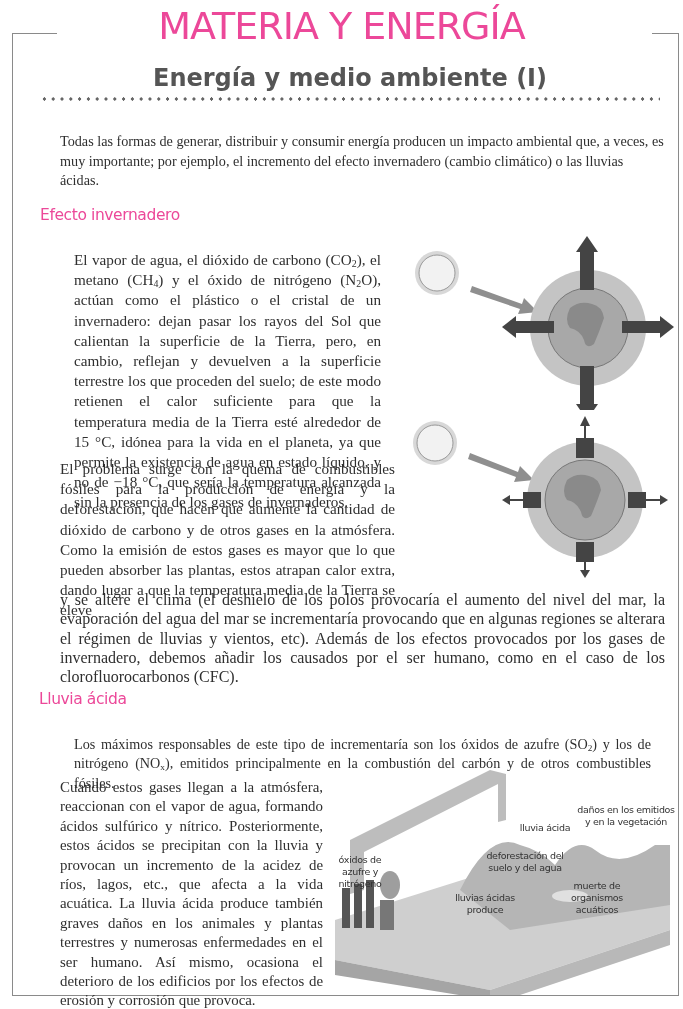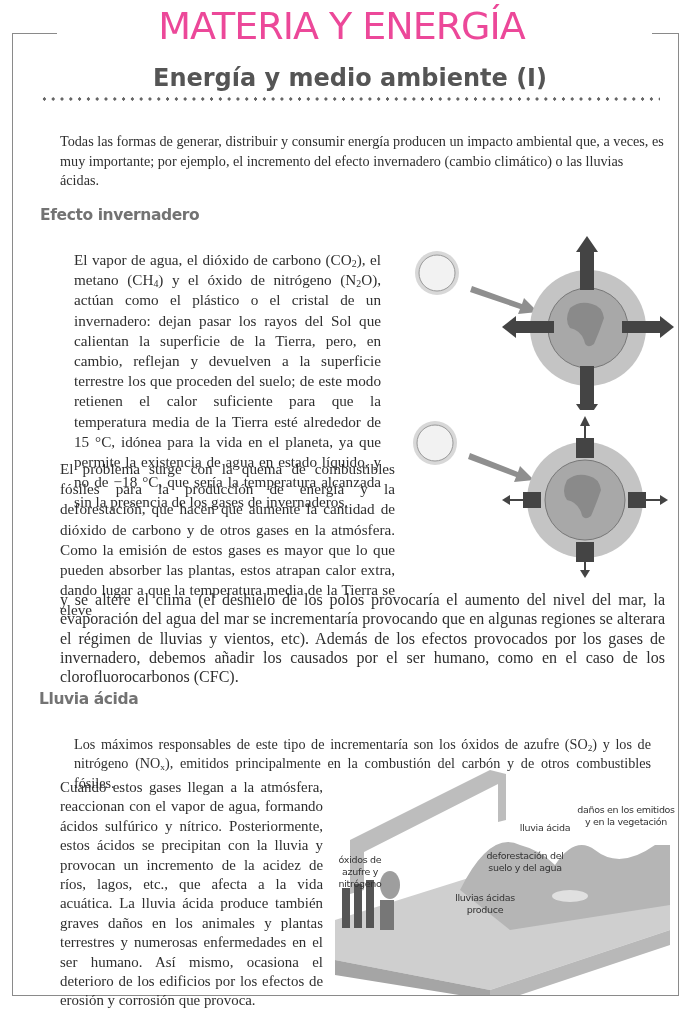"Efecto invernadero" h2 { color: #737373 -> #ec4899; font-weight: bold -> normal }
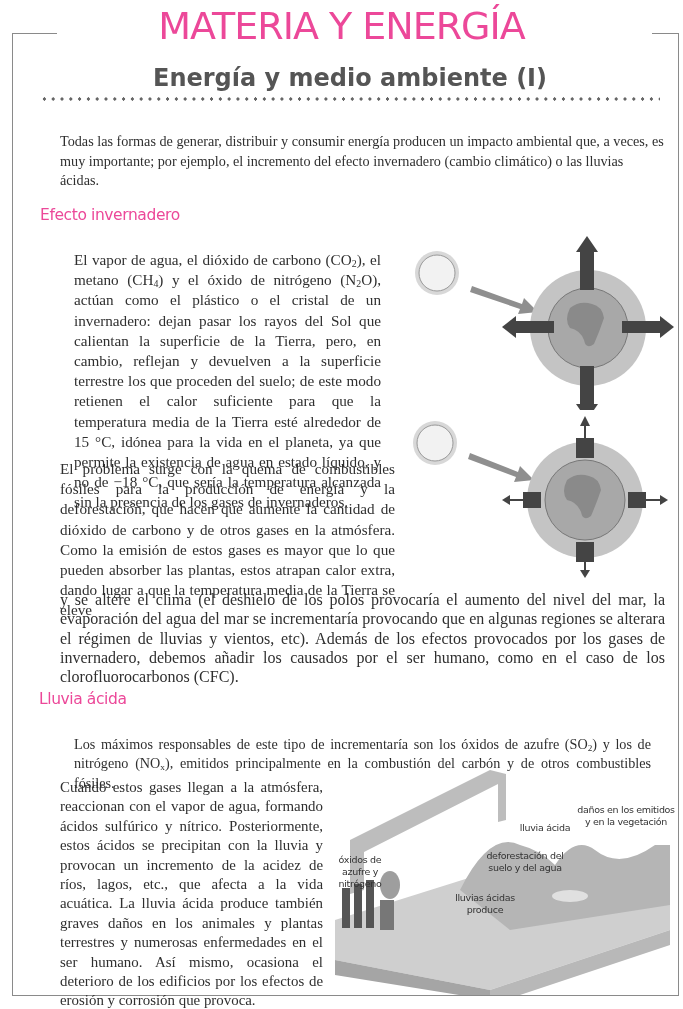"muerte de organismos acuáticos" div.fig-label { html: none -> <div>muerte de organismos acuáticos</div> }
